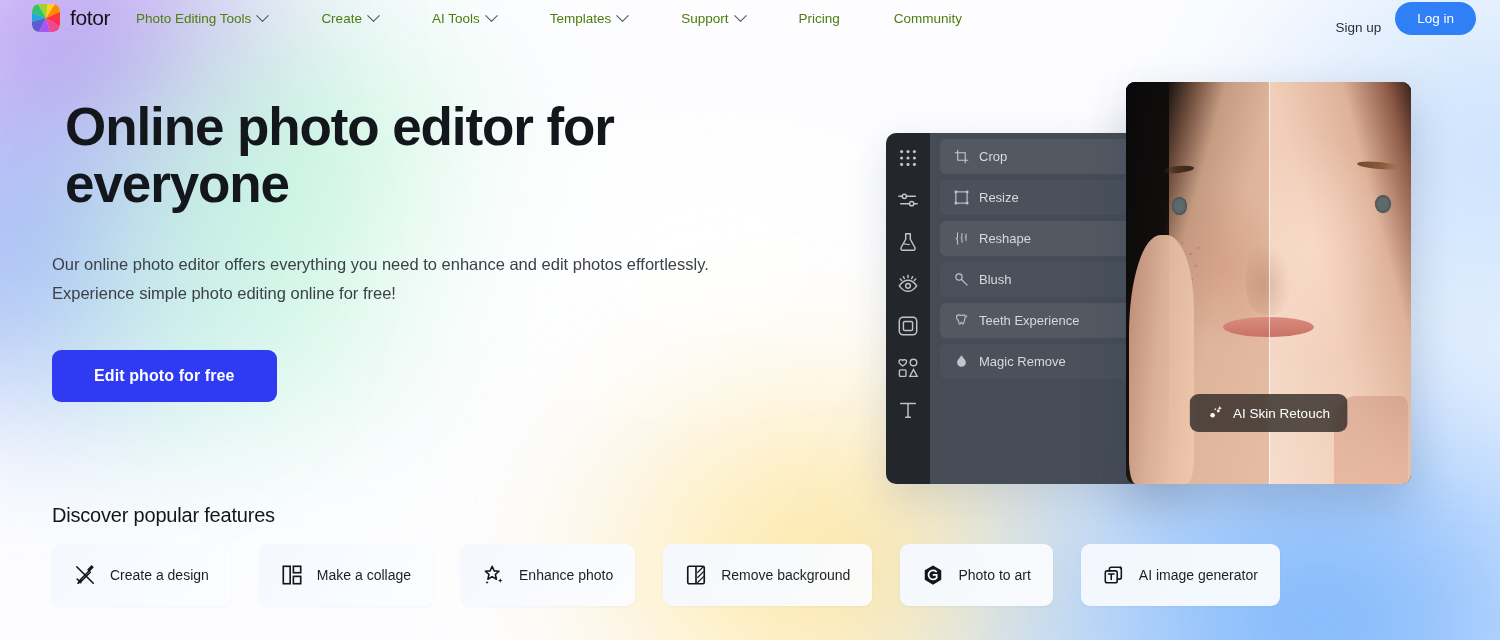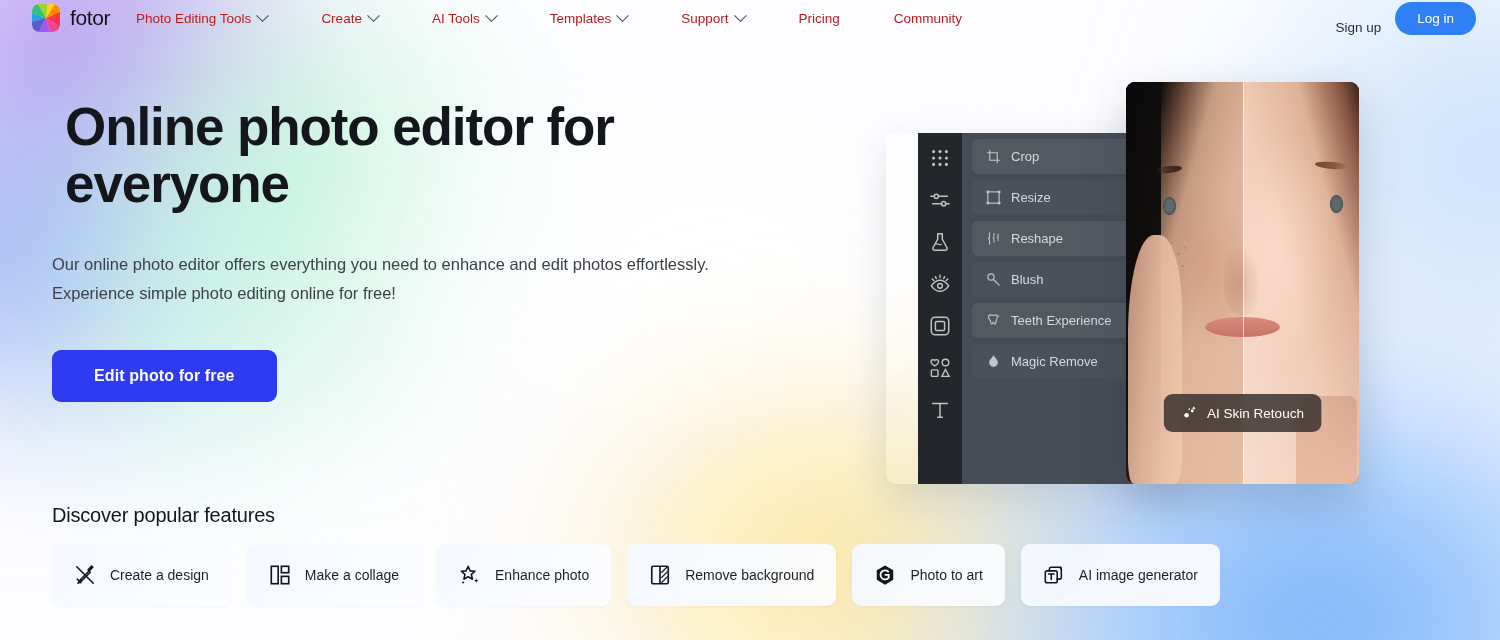"Photo Editing Tools" .nav-item { color: #b91c1c -> #4d7c0f }
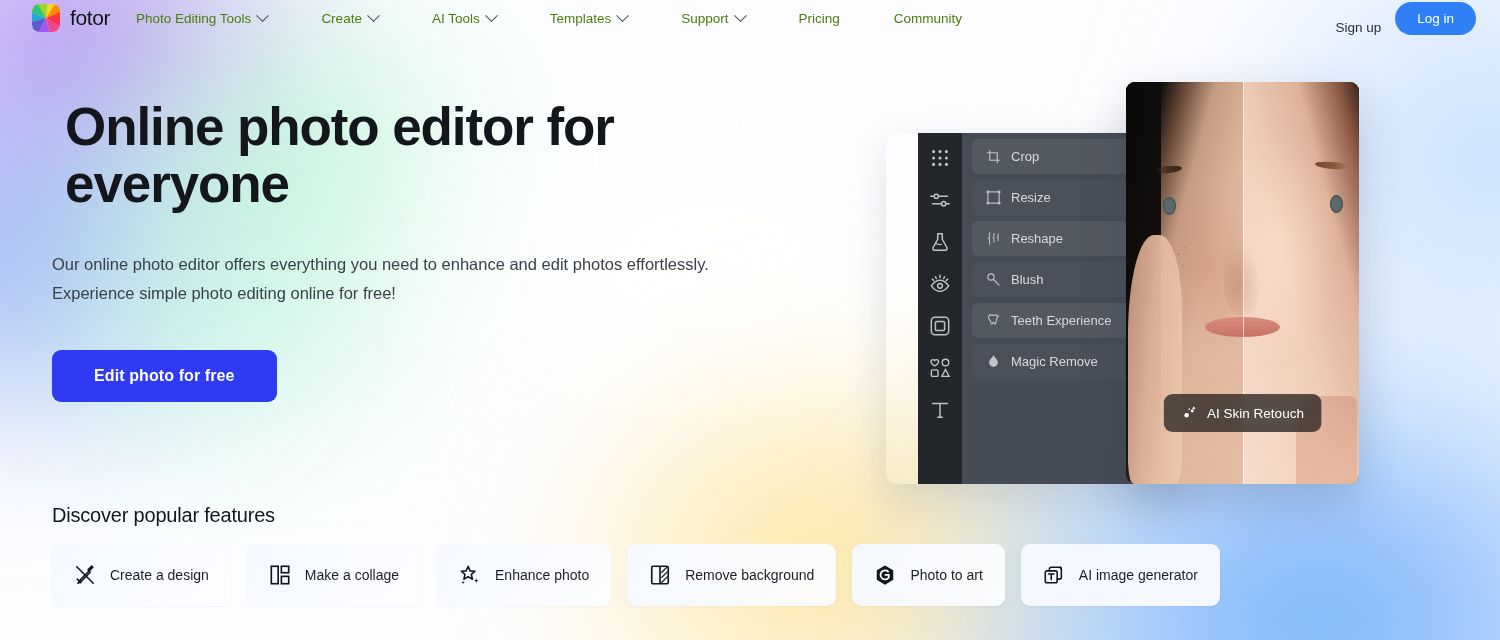"Crop" .mock { padding-left: 32px -> none }
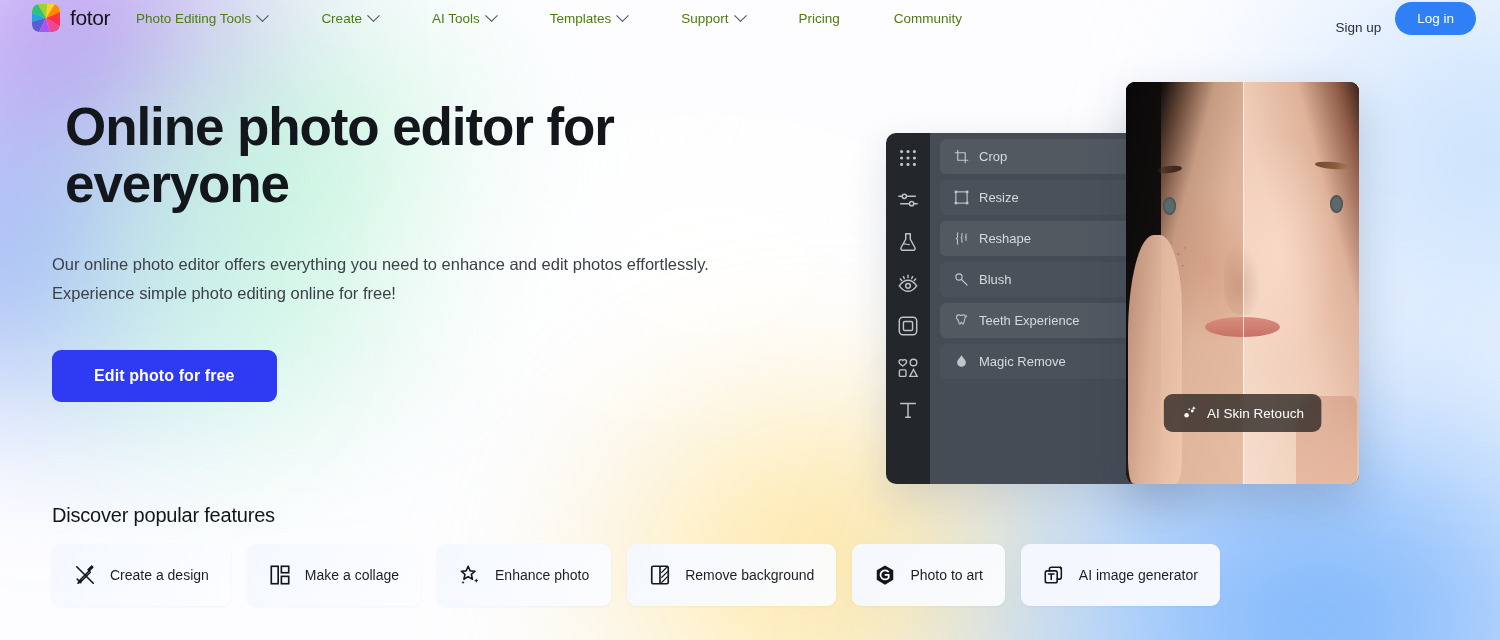"AI Skin Retouch" .photo-card { width: 233px -> 285px }
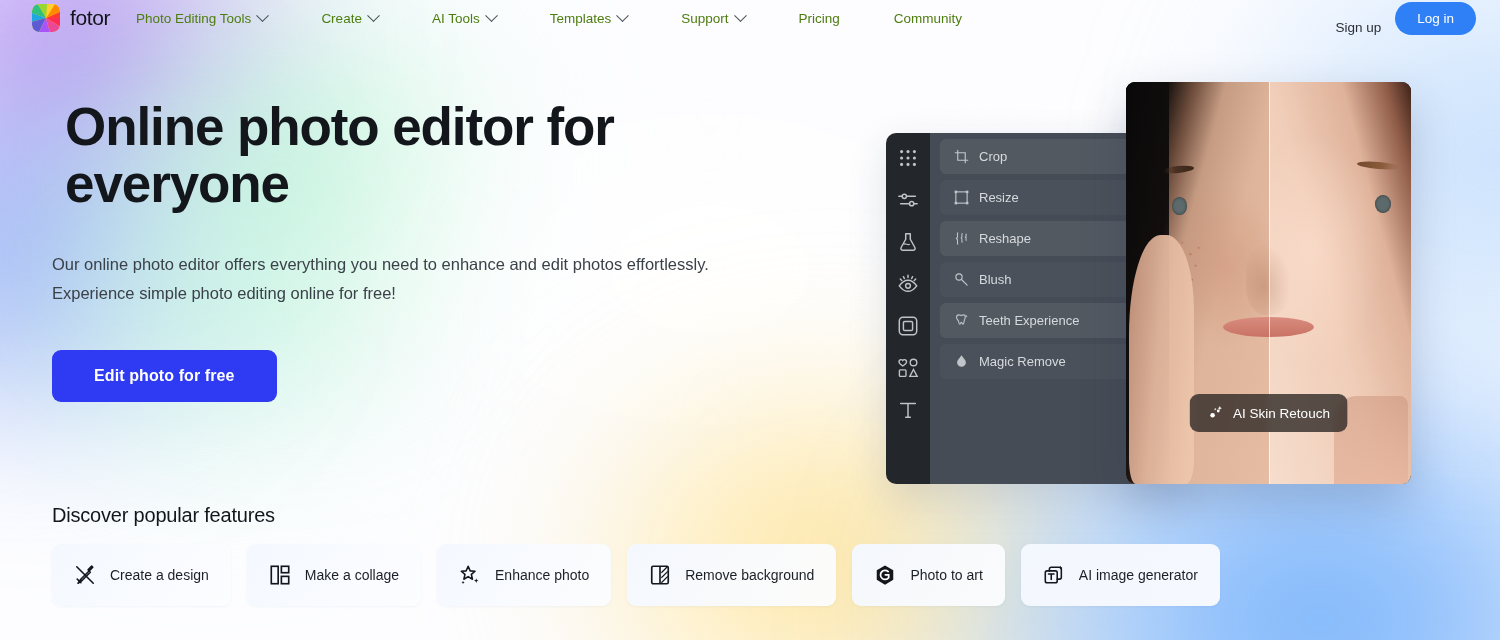"Create a design" .feature-row { gap: 16px -> 28px }
